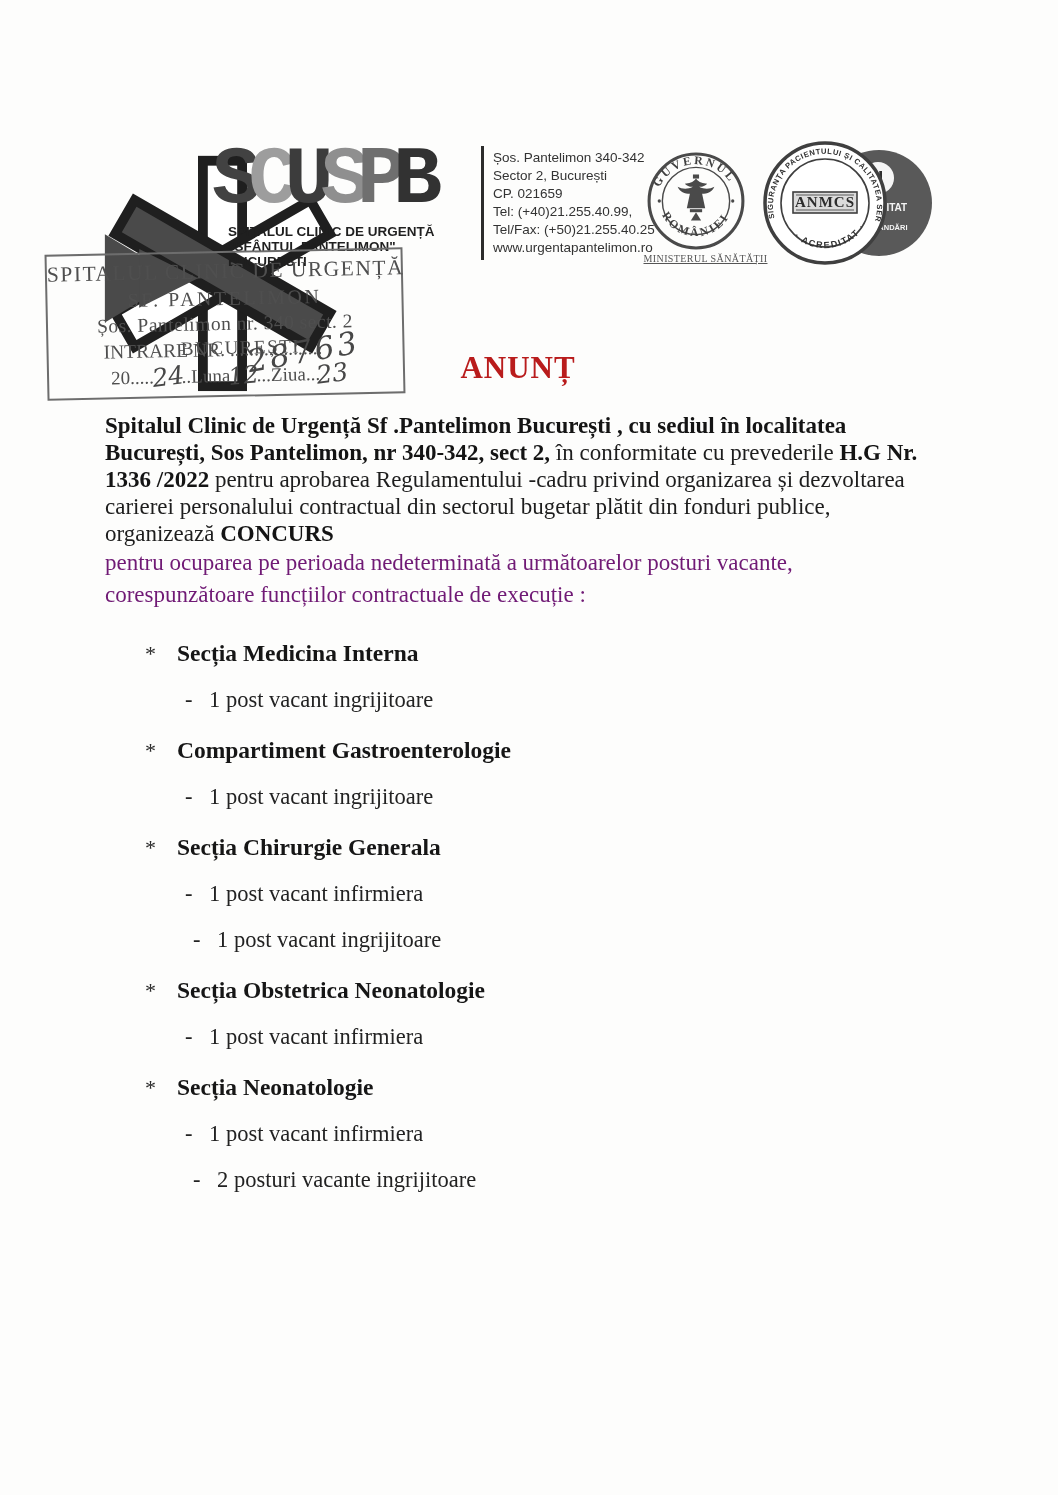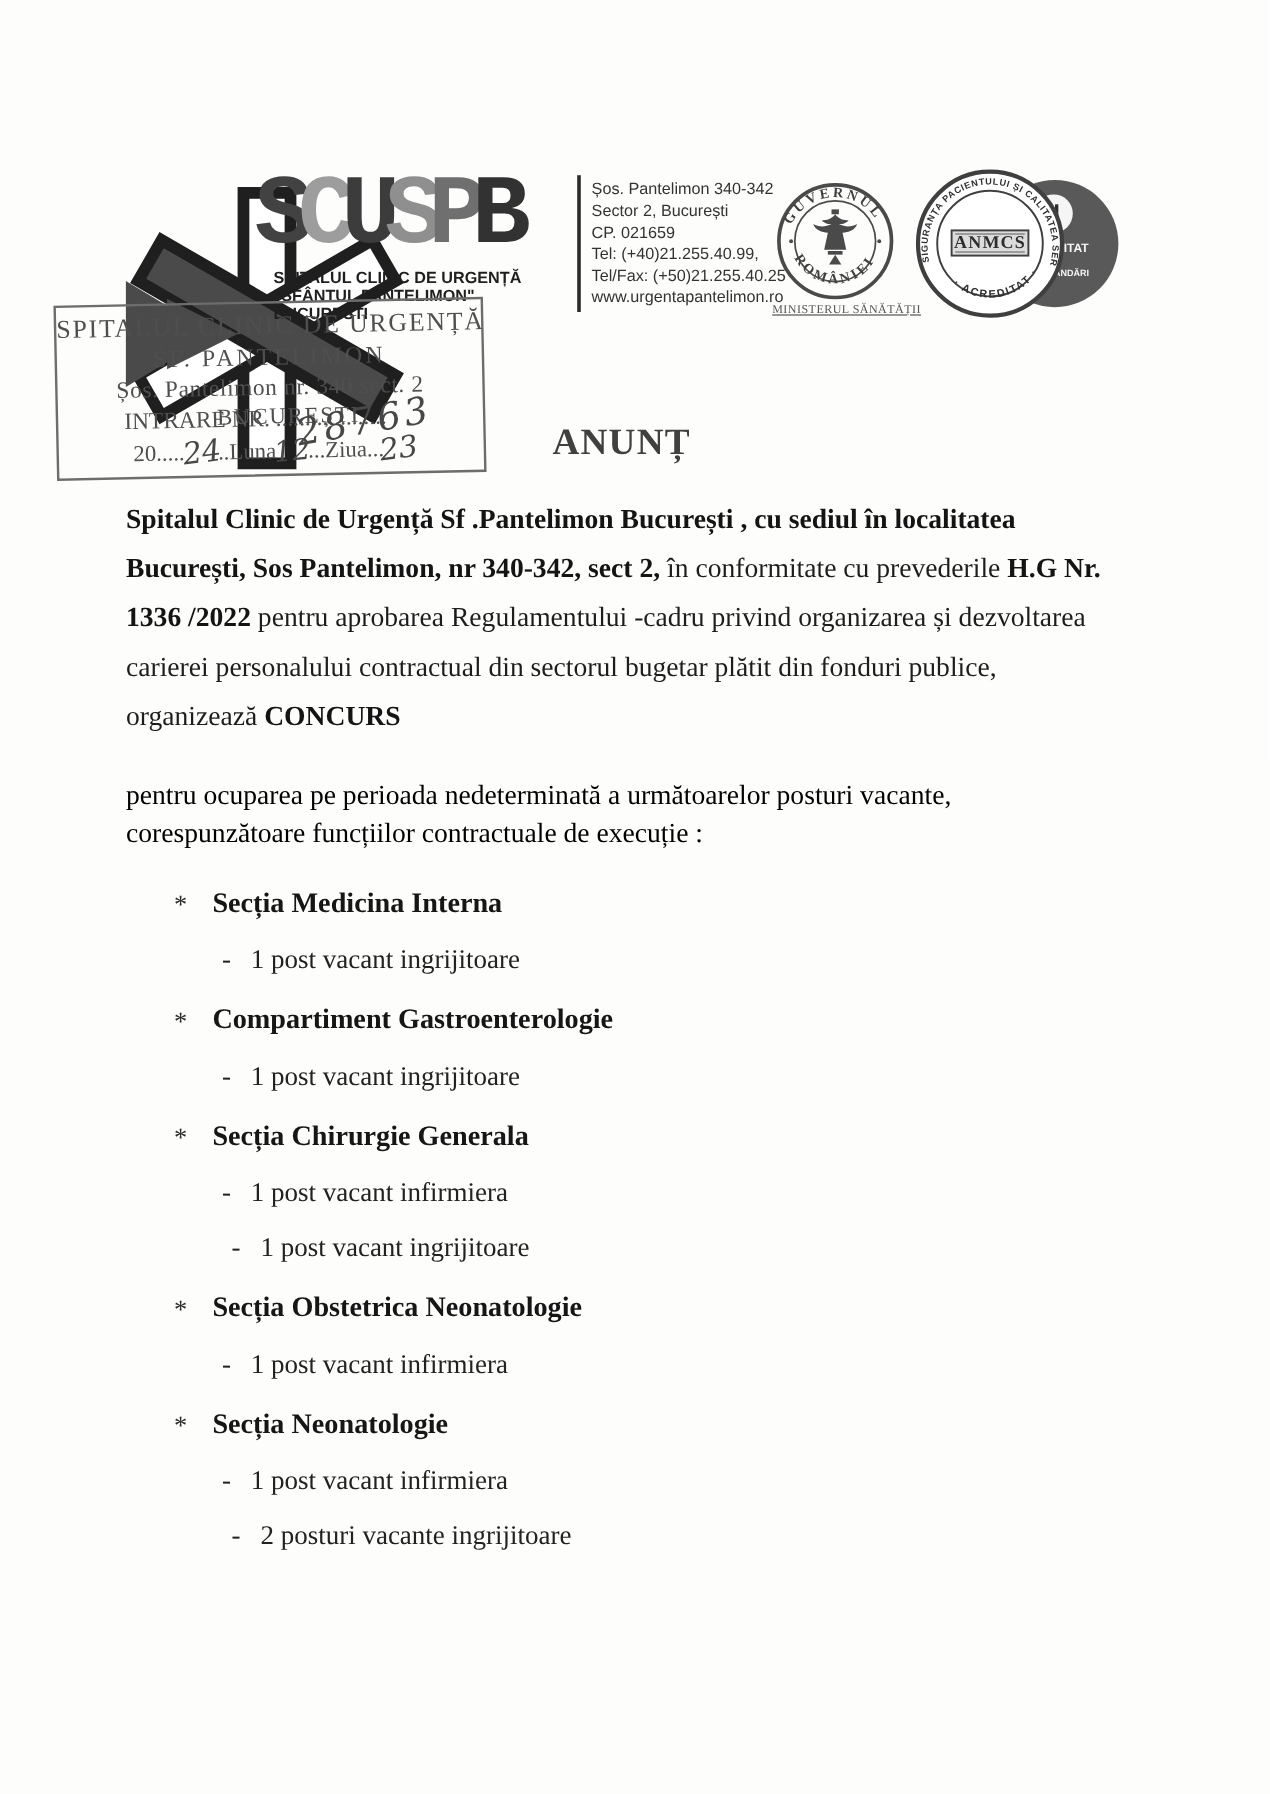"ANUNȚ" .doc-title { color: #404040 -> #b91c1c }
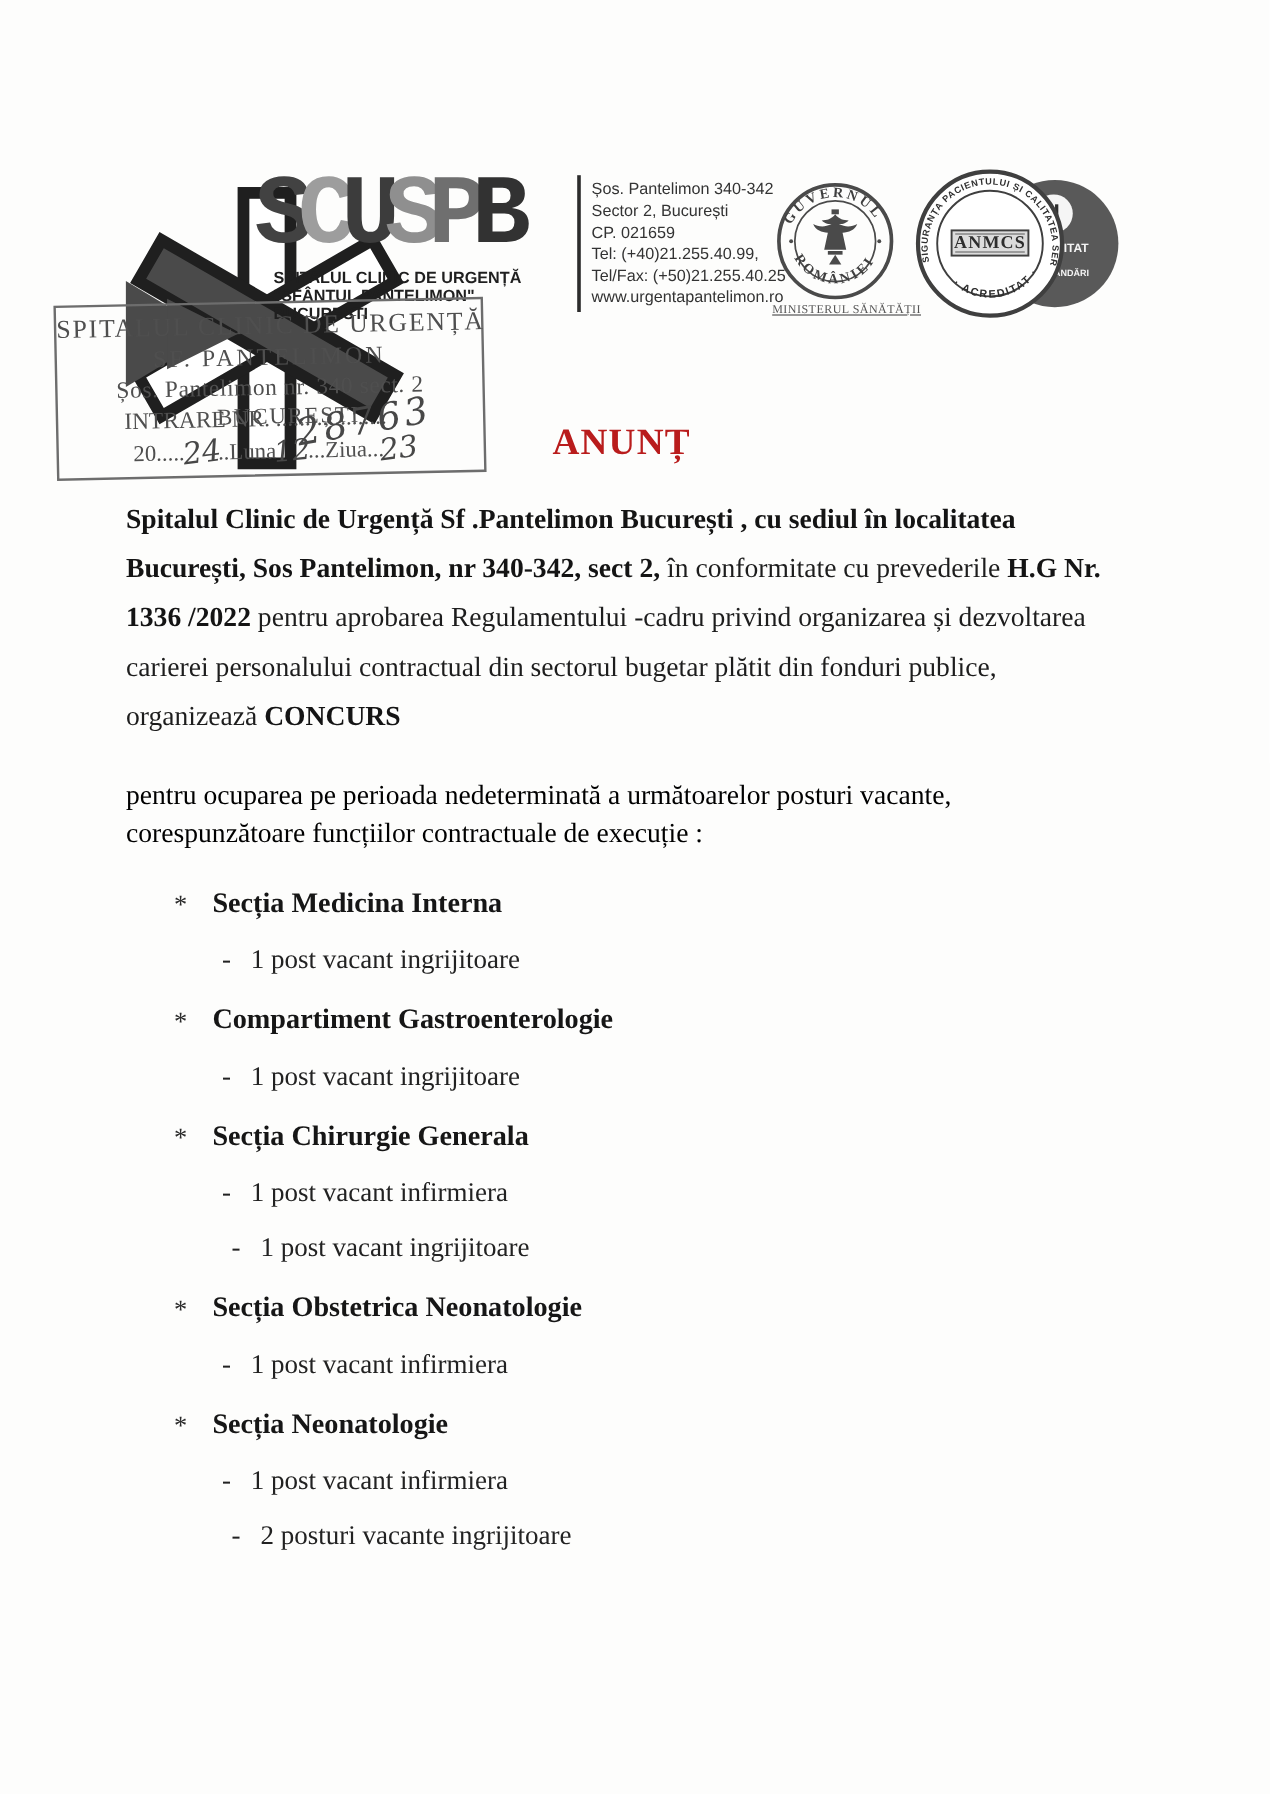"Spitalul Clinic de Urgență Sf" .p1 { line-height: 41px -> 27px }
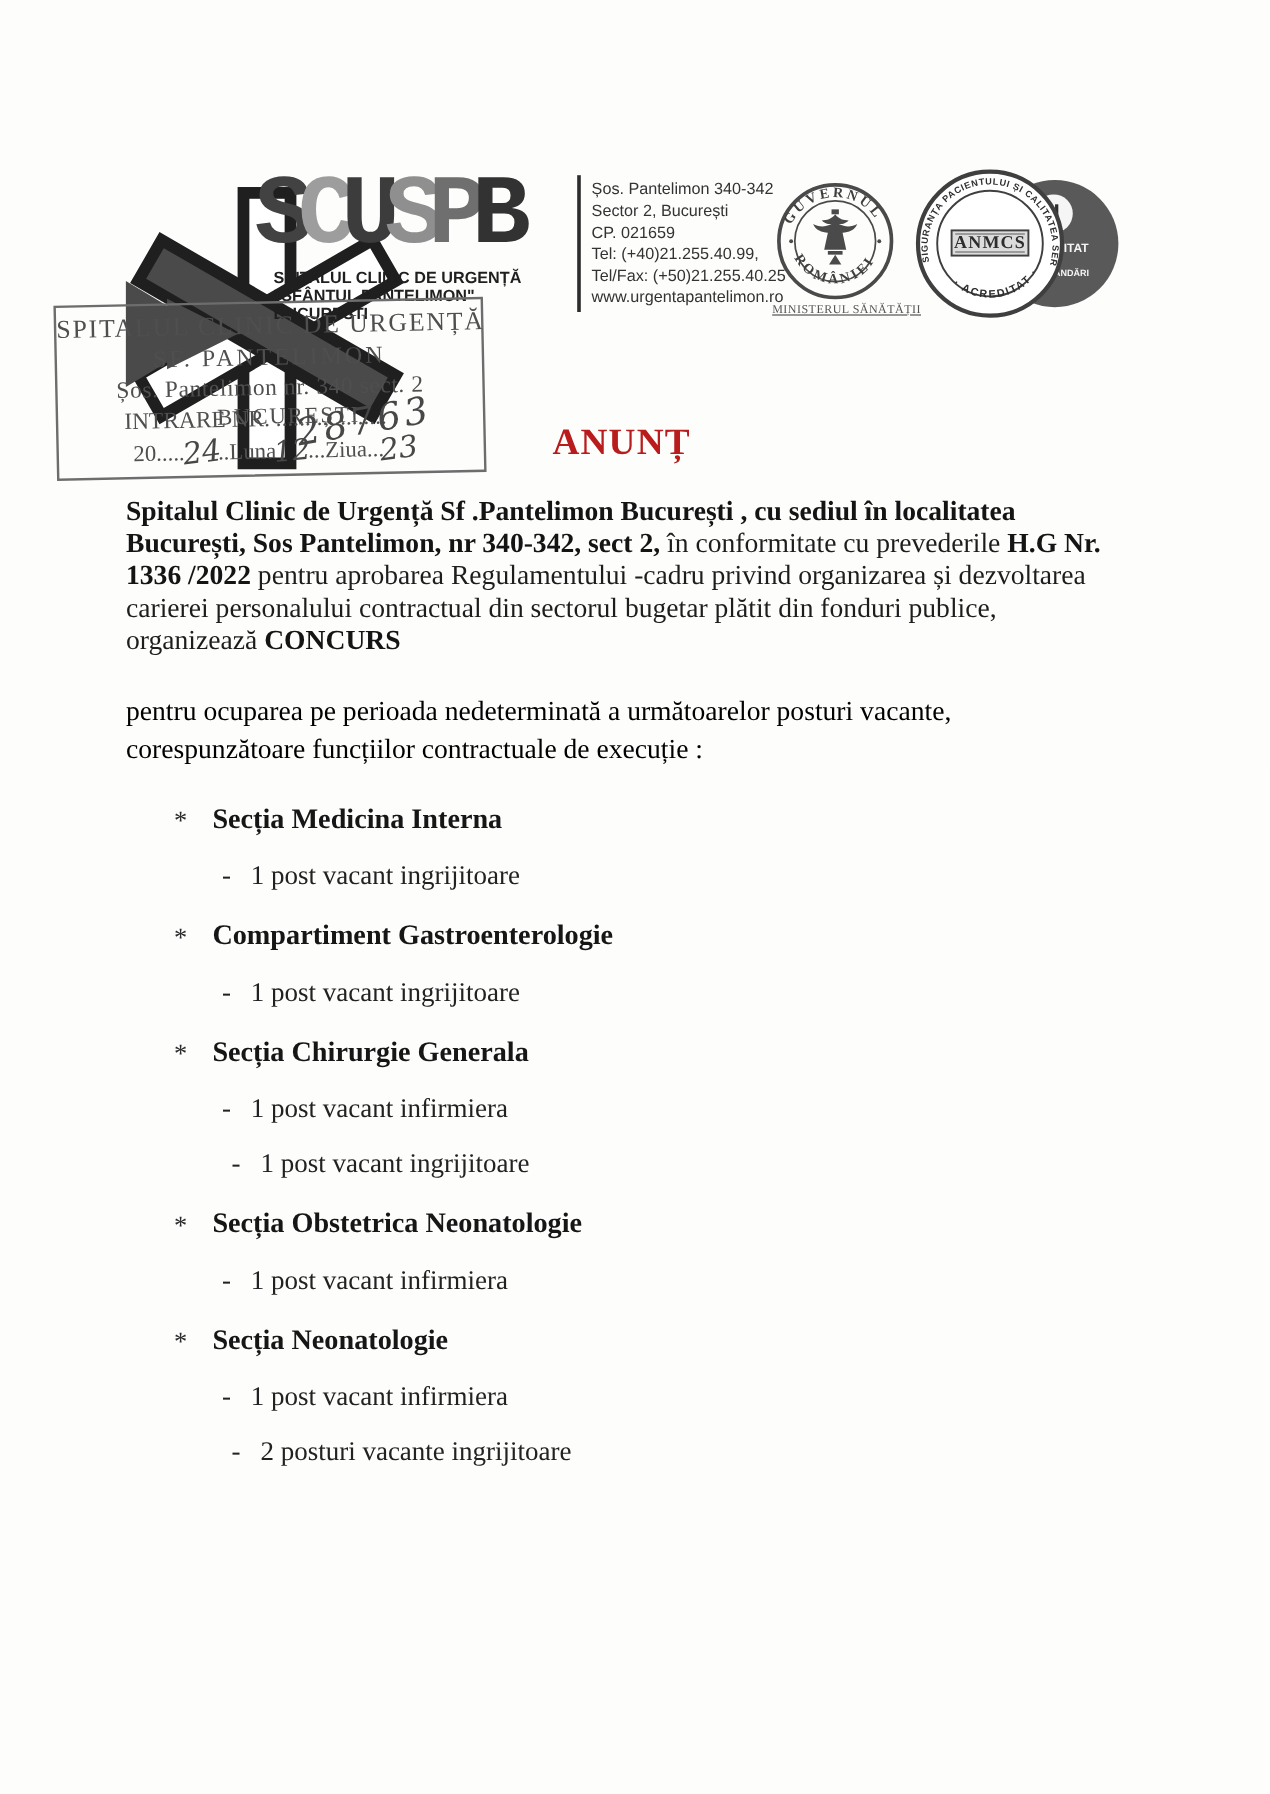"pentru ocuparea pe perioada" .p2 { color: #000000 -> #701a75; margin-top: 30px -> none }
